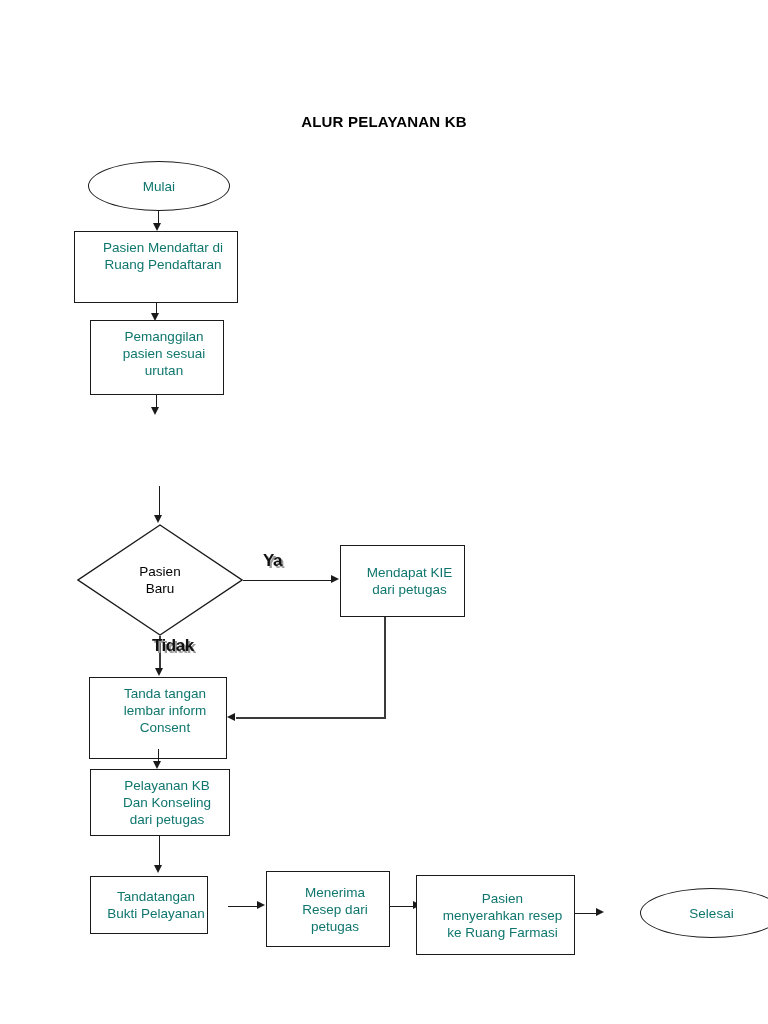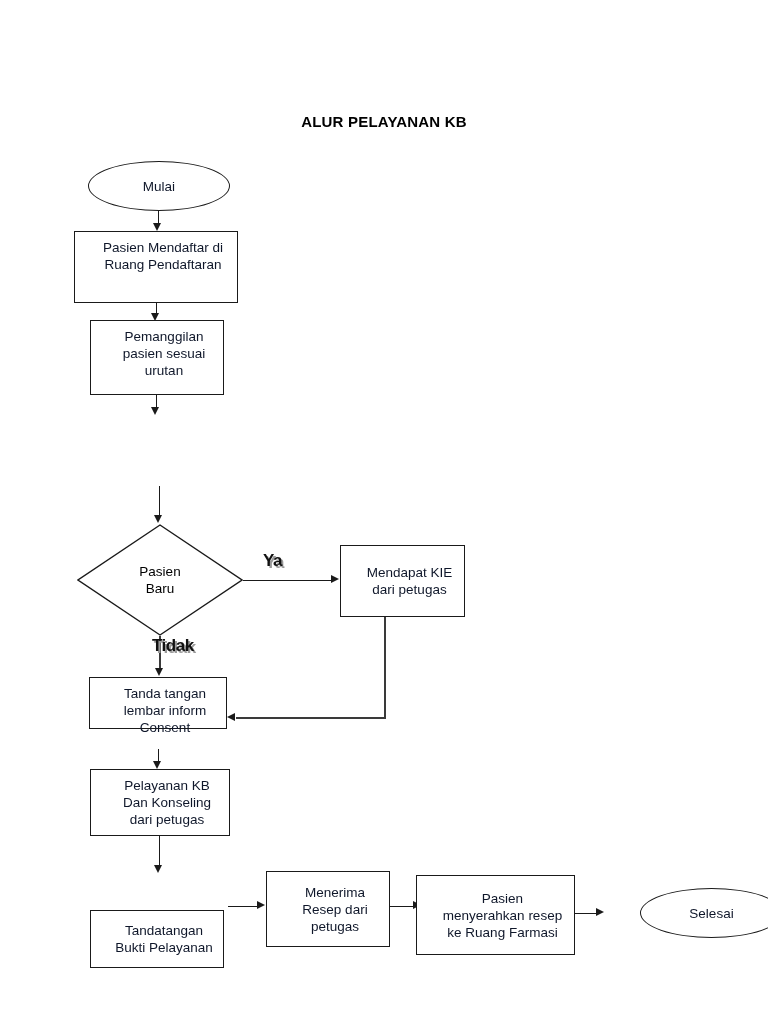"Mulai" .node { color: #0f172a -> #0f766e }
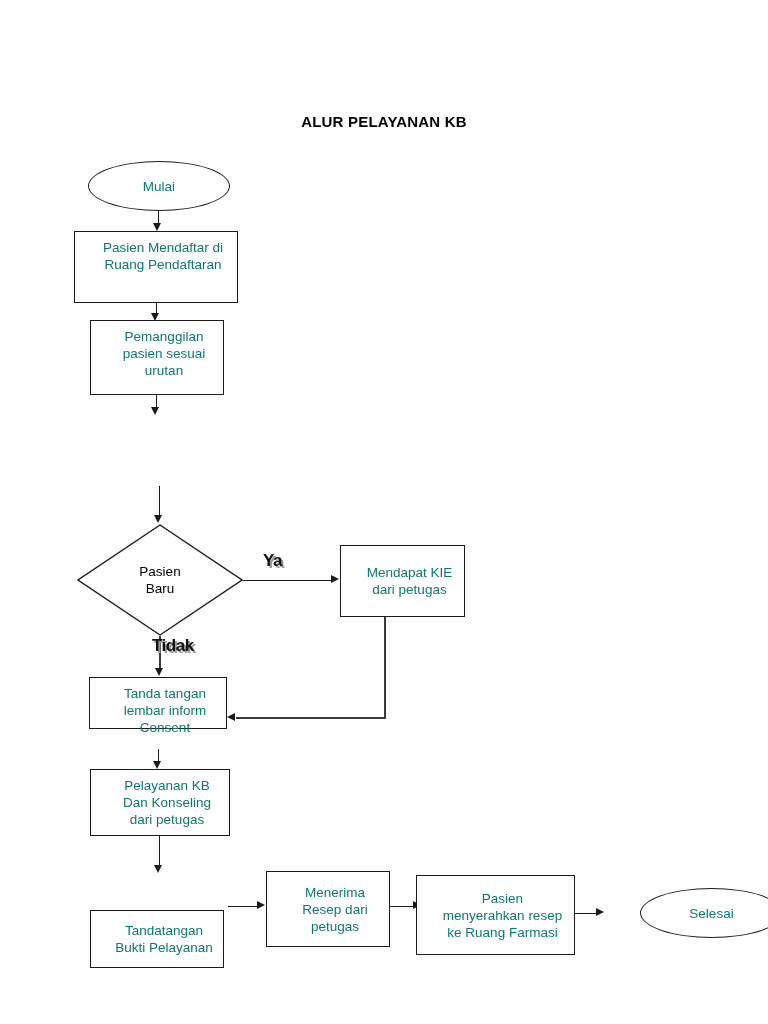"Tanda tangan" div.node { height: 52px -> 82px }
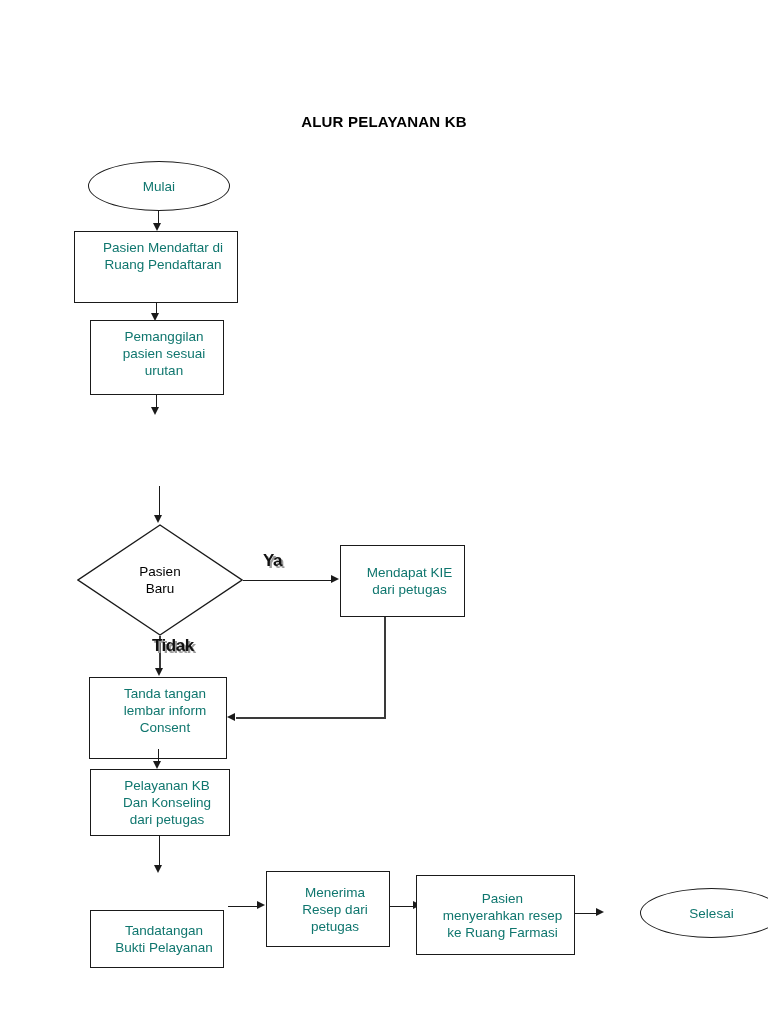"Tandatangan" div.node { top: 882px -> 848px; width: 134px -> 118px }
